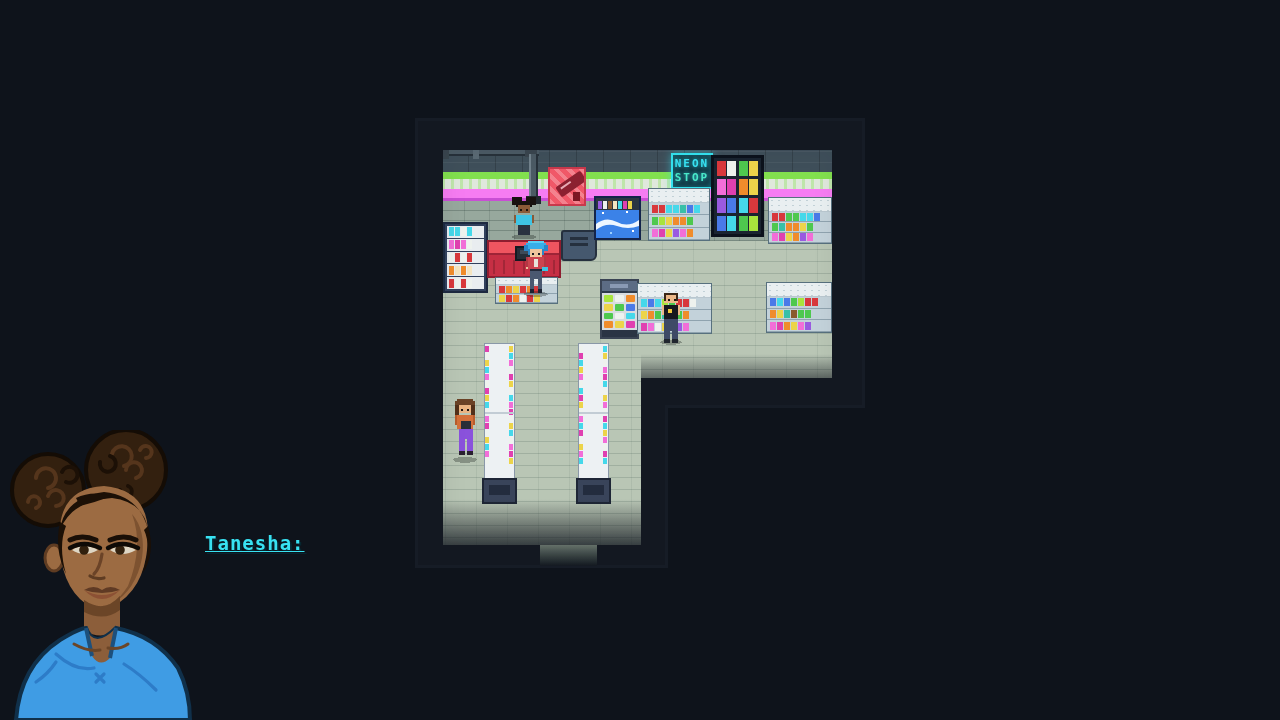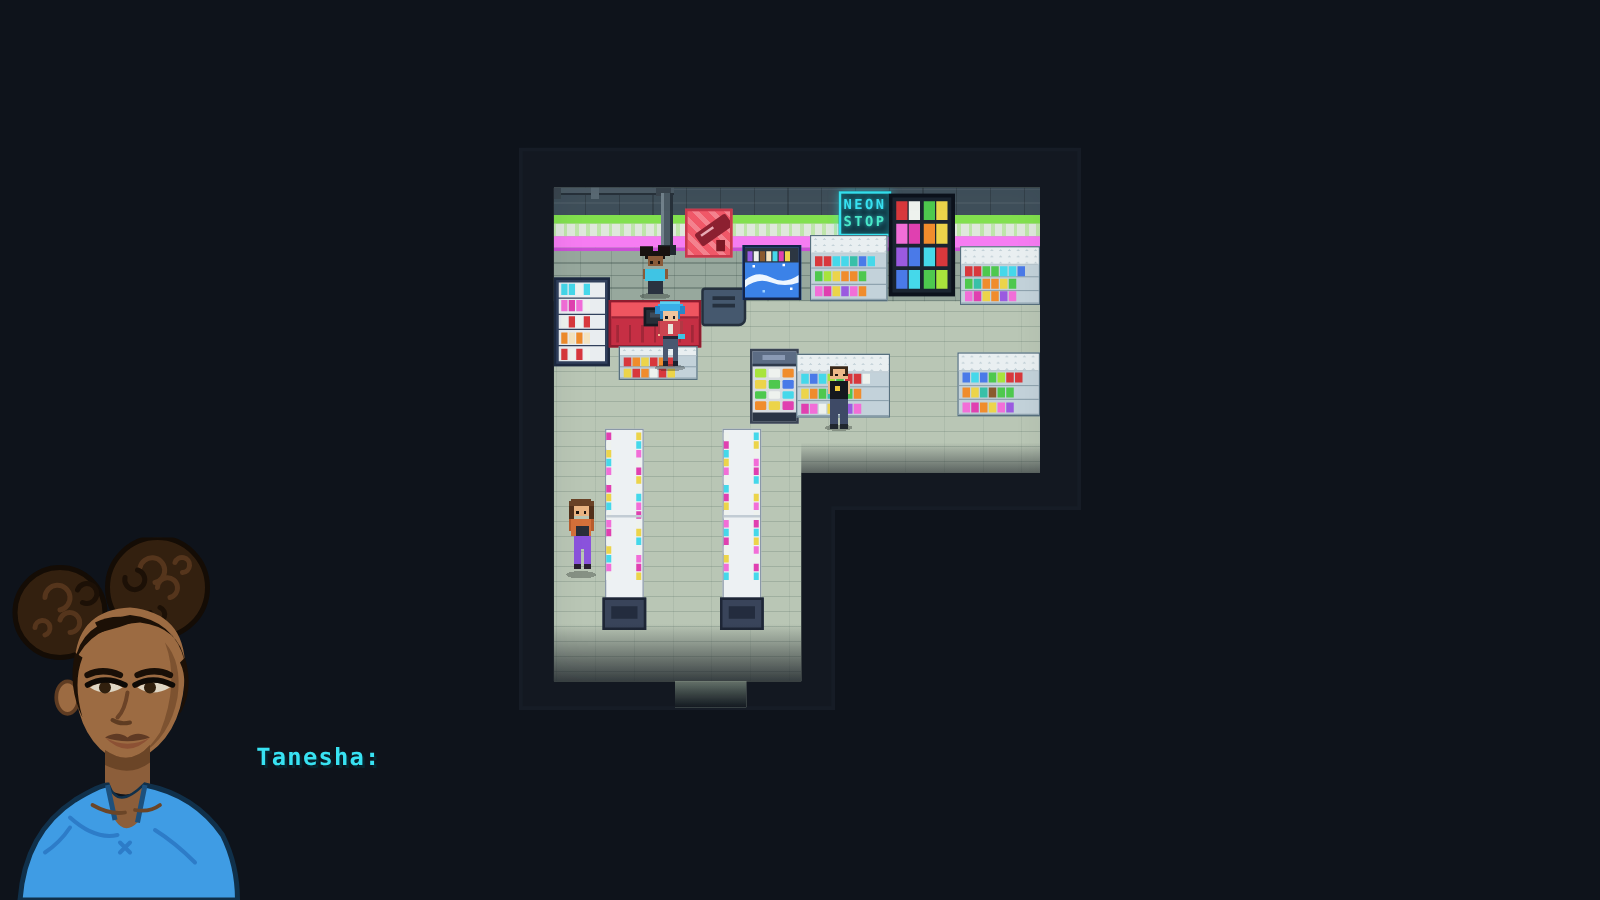"Tanesha:" .speaker { text-decoration: none -> underline; top: 595px -> 532px }
